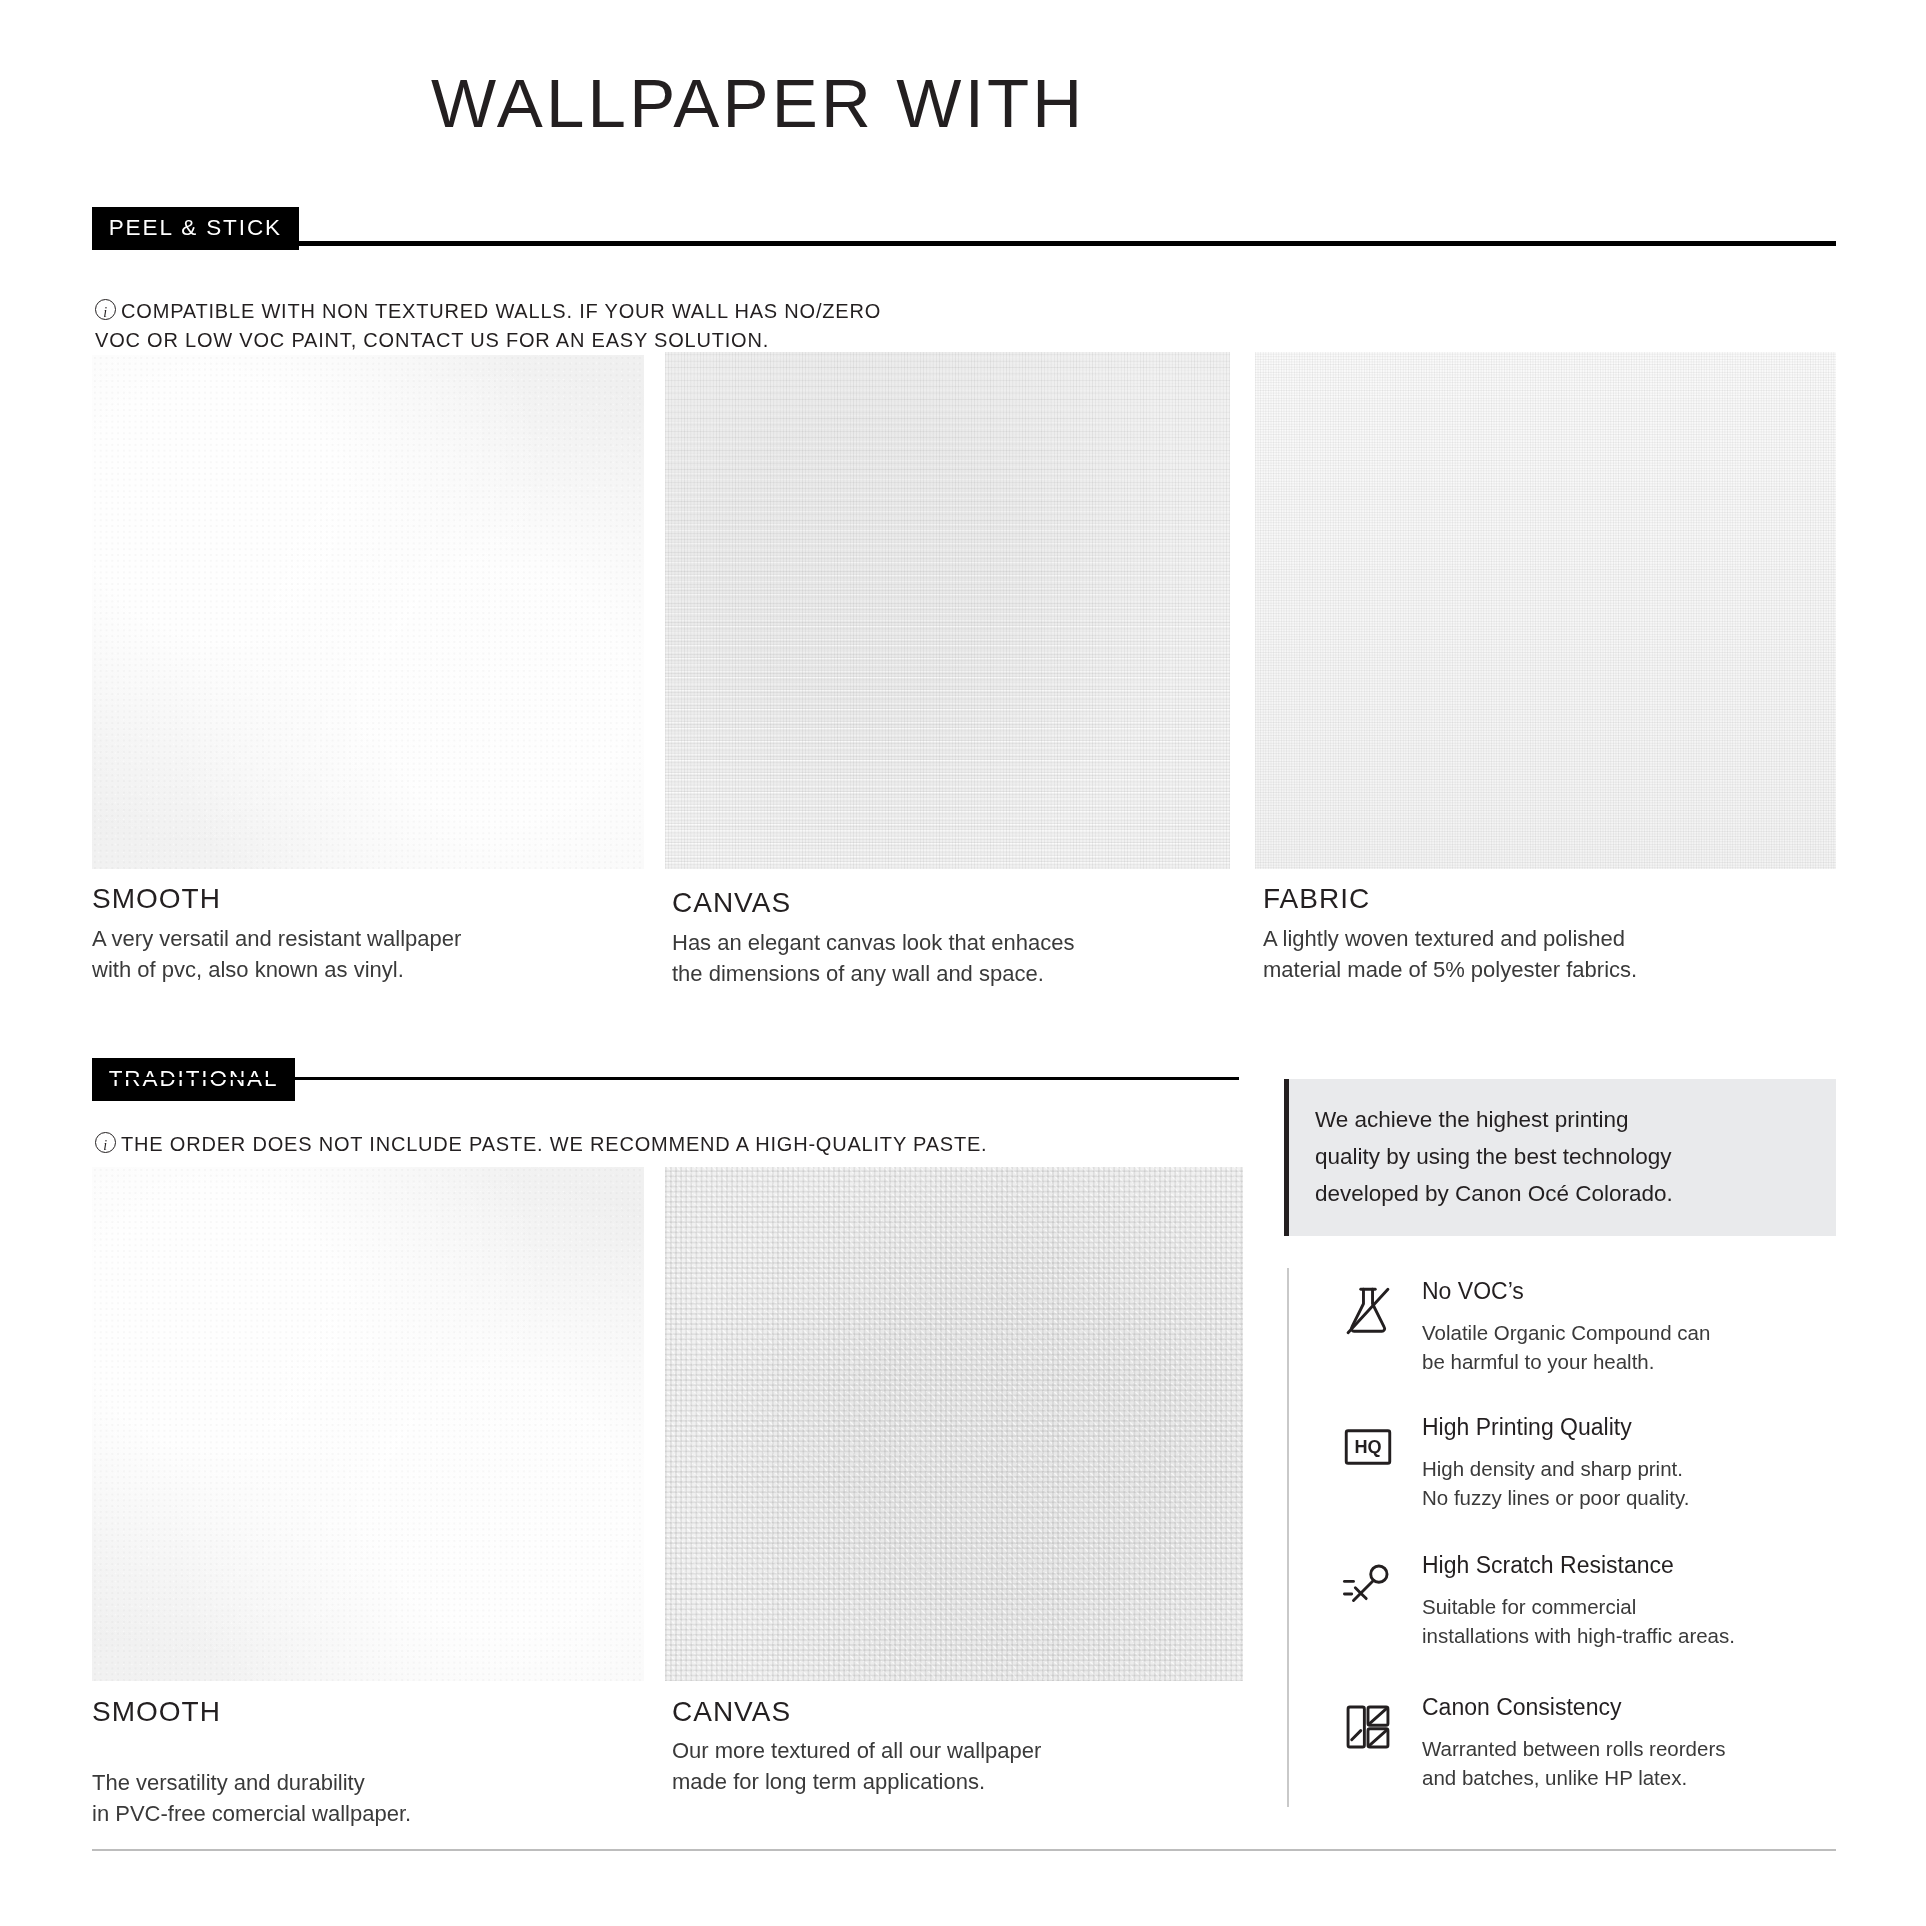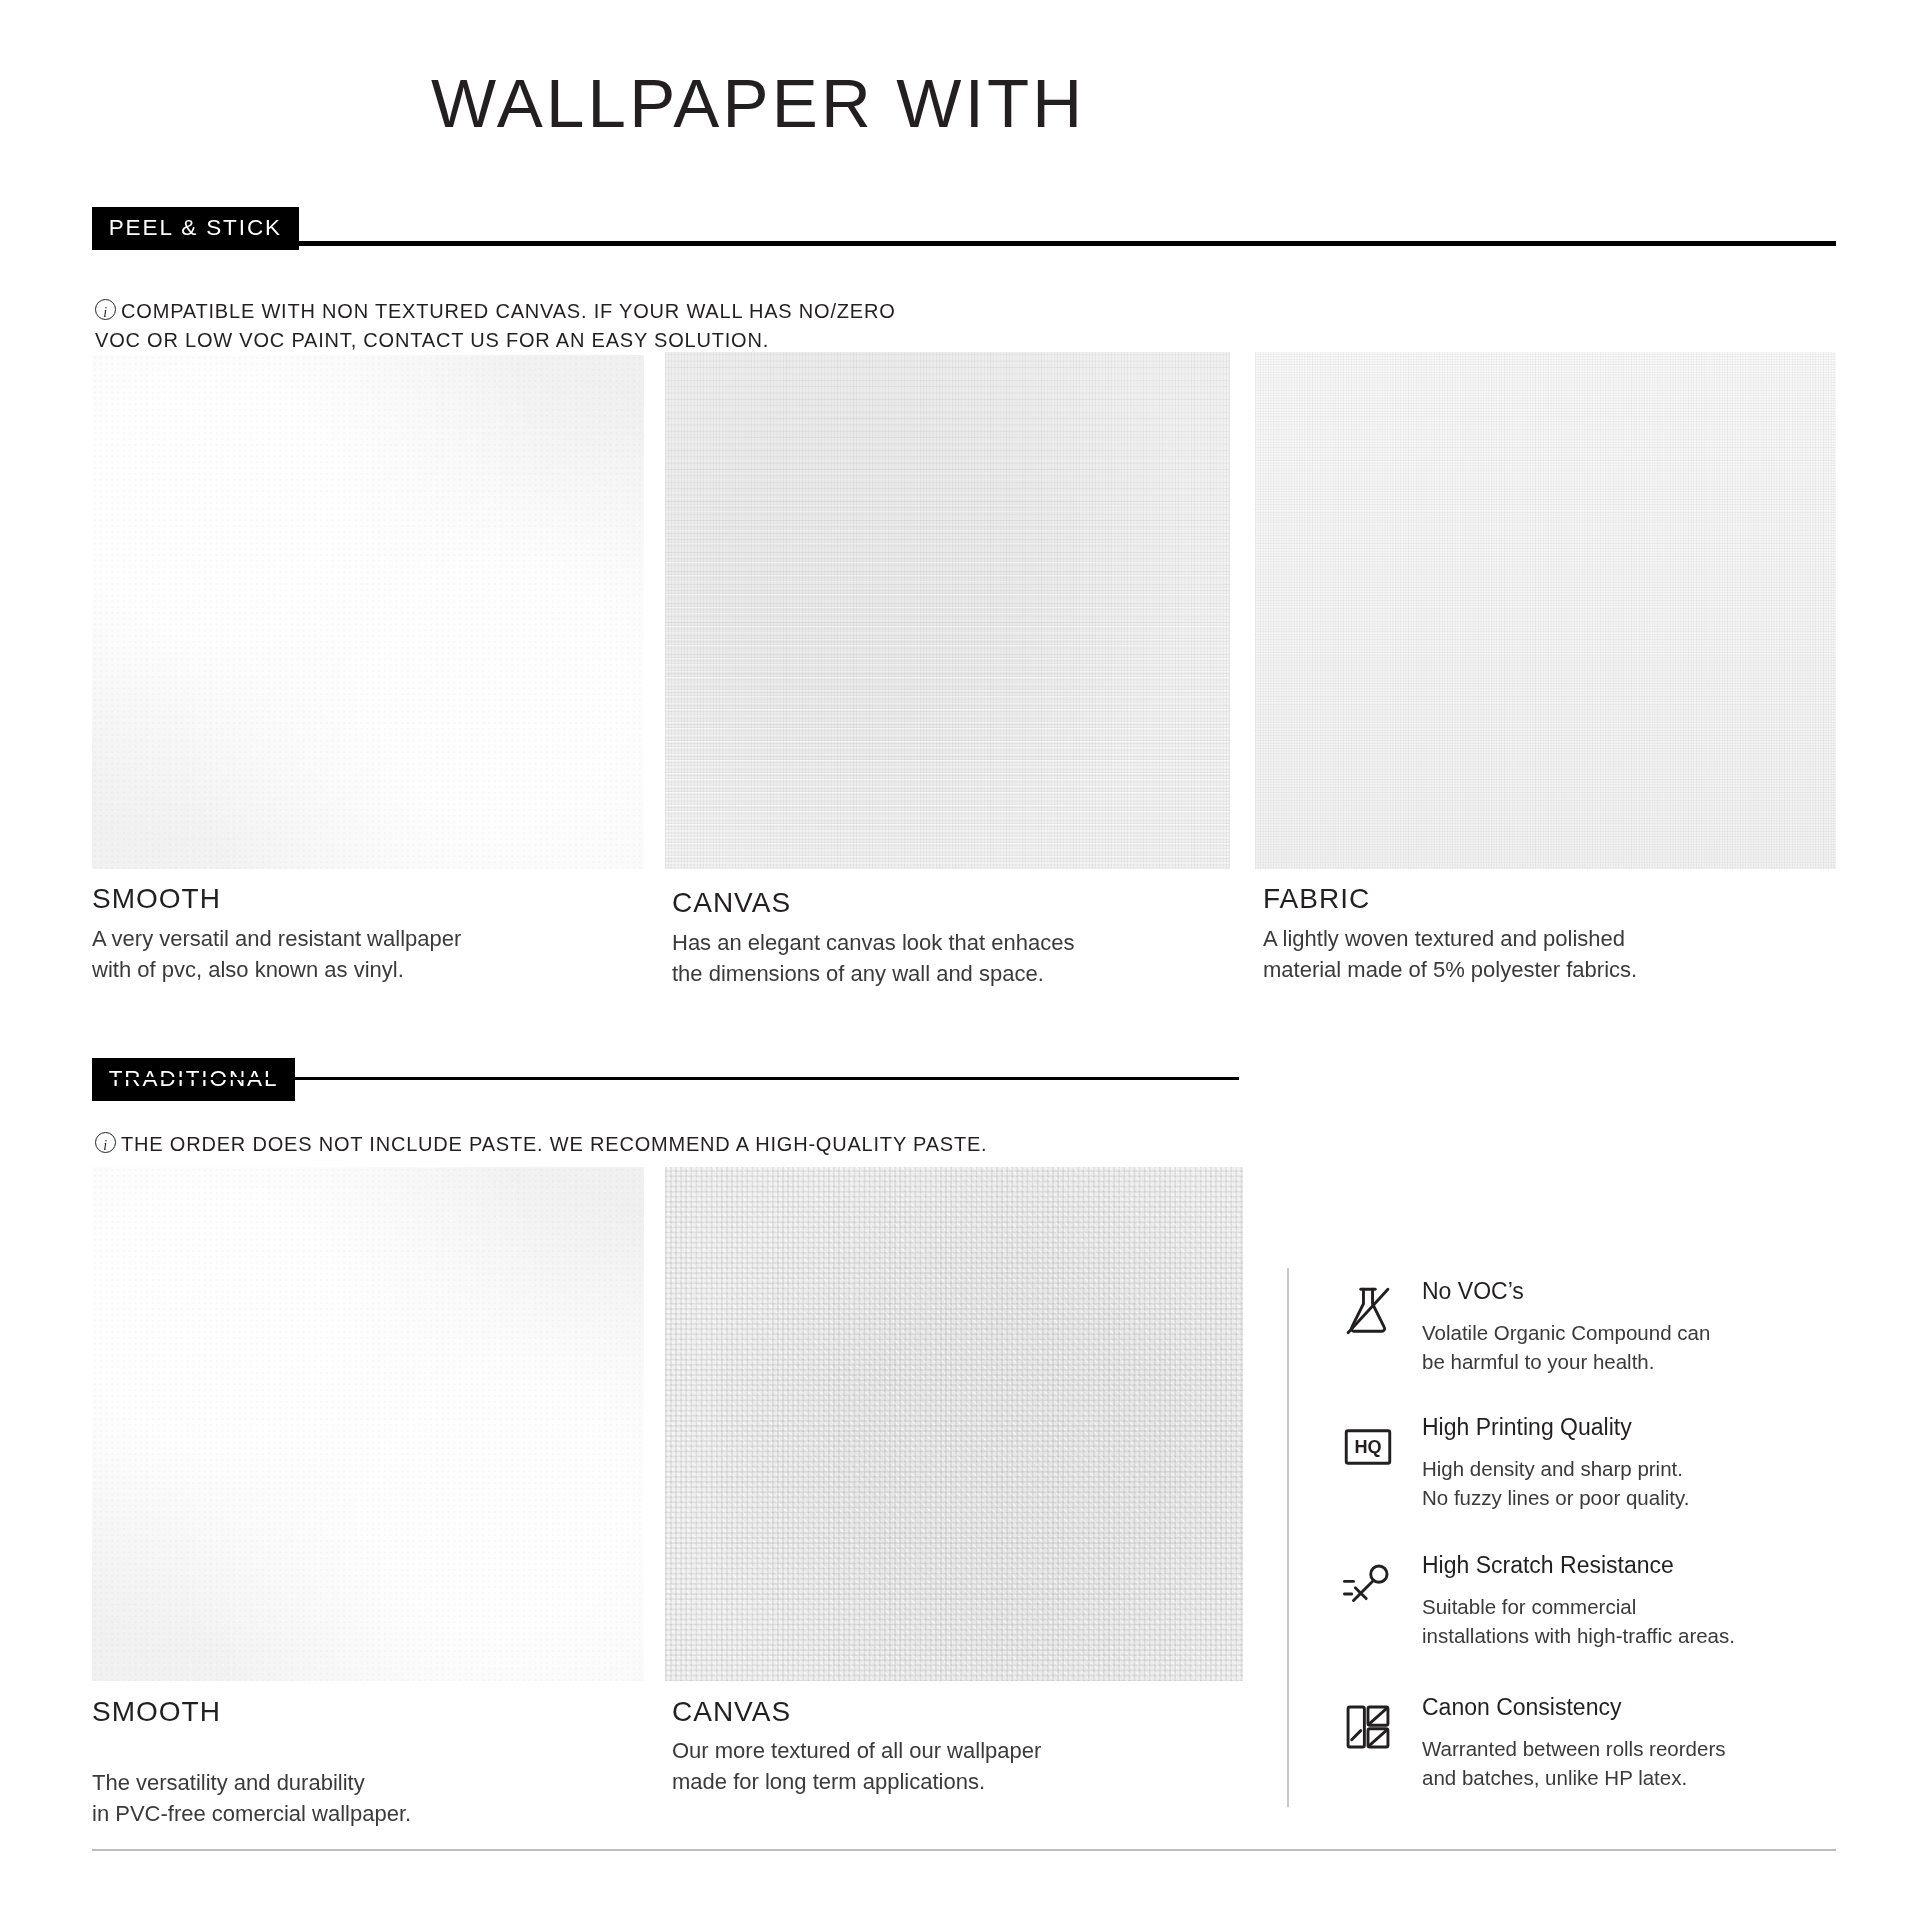"COMPATIBLE WITH NON TEXTURED CANVAS." span { text: CANVAS -> WALLS }
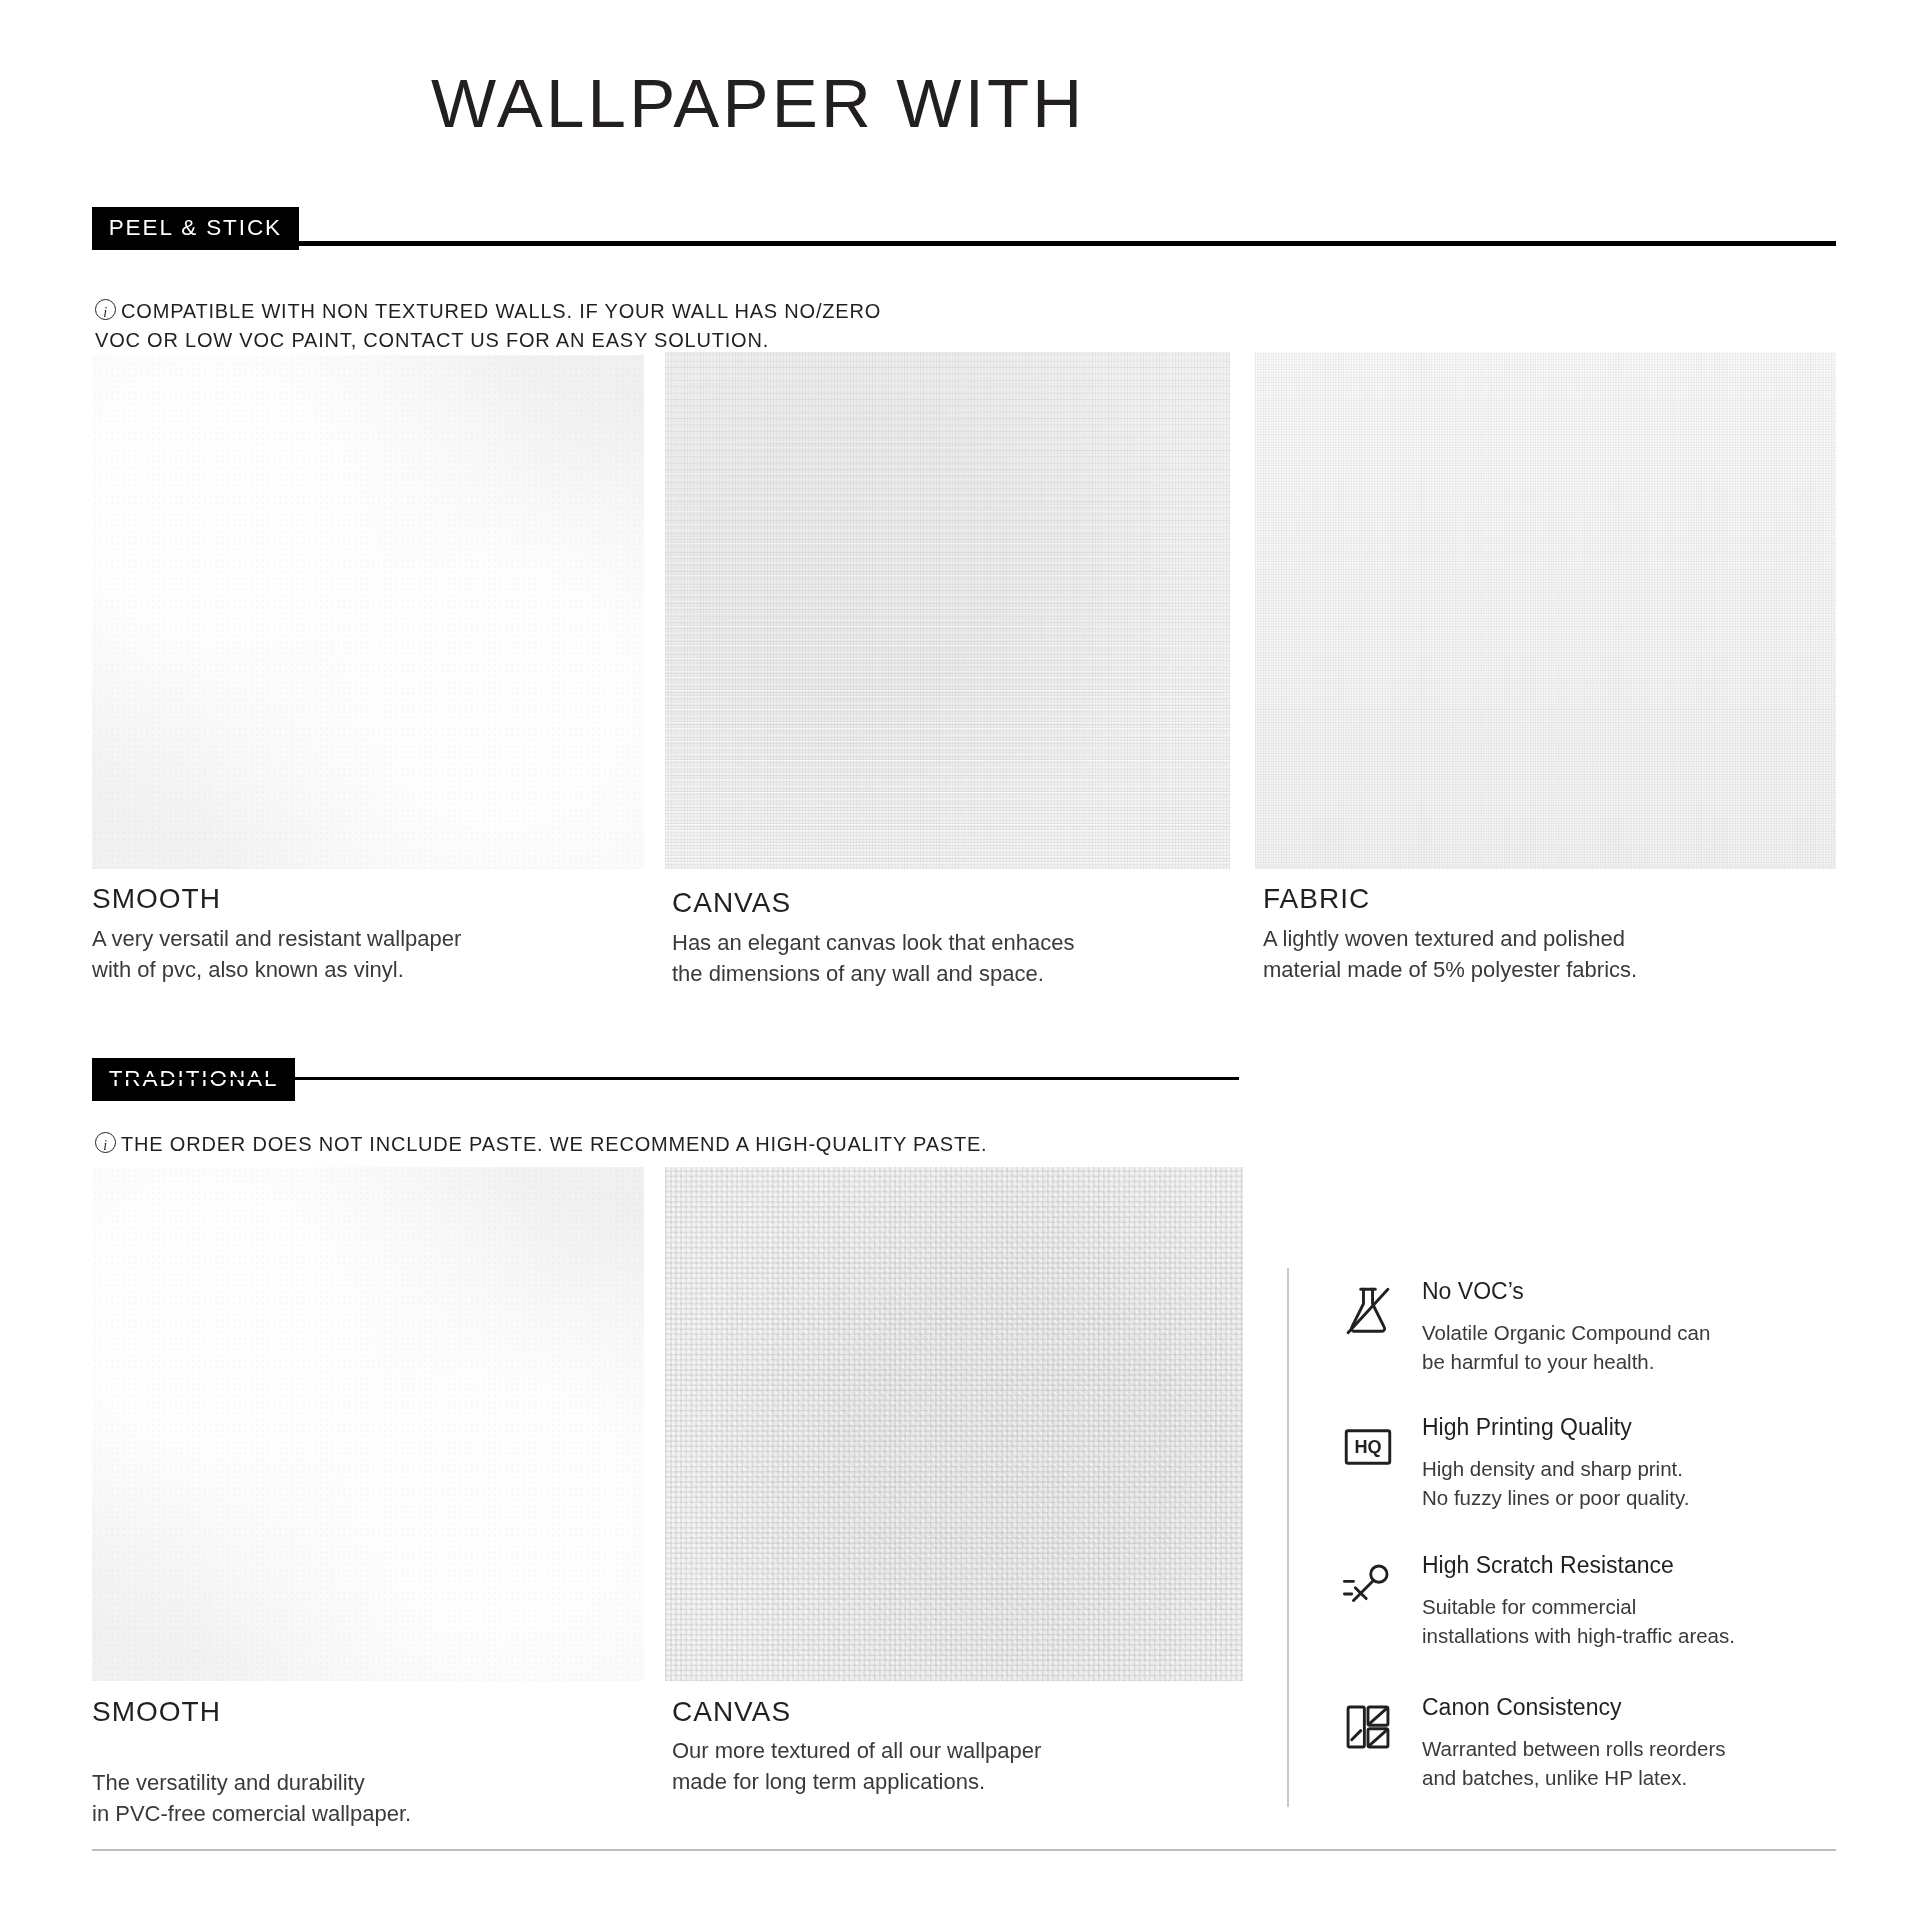"We achieve the highest printing" div.quality-box { html: none -> <div> <p>We achieve the highest printing quality by using the best technology developed by Canon Océ Colorado.</p> </div> }
